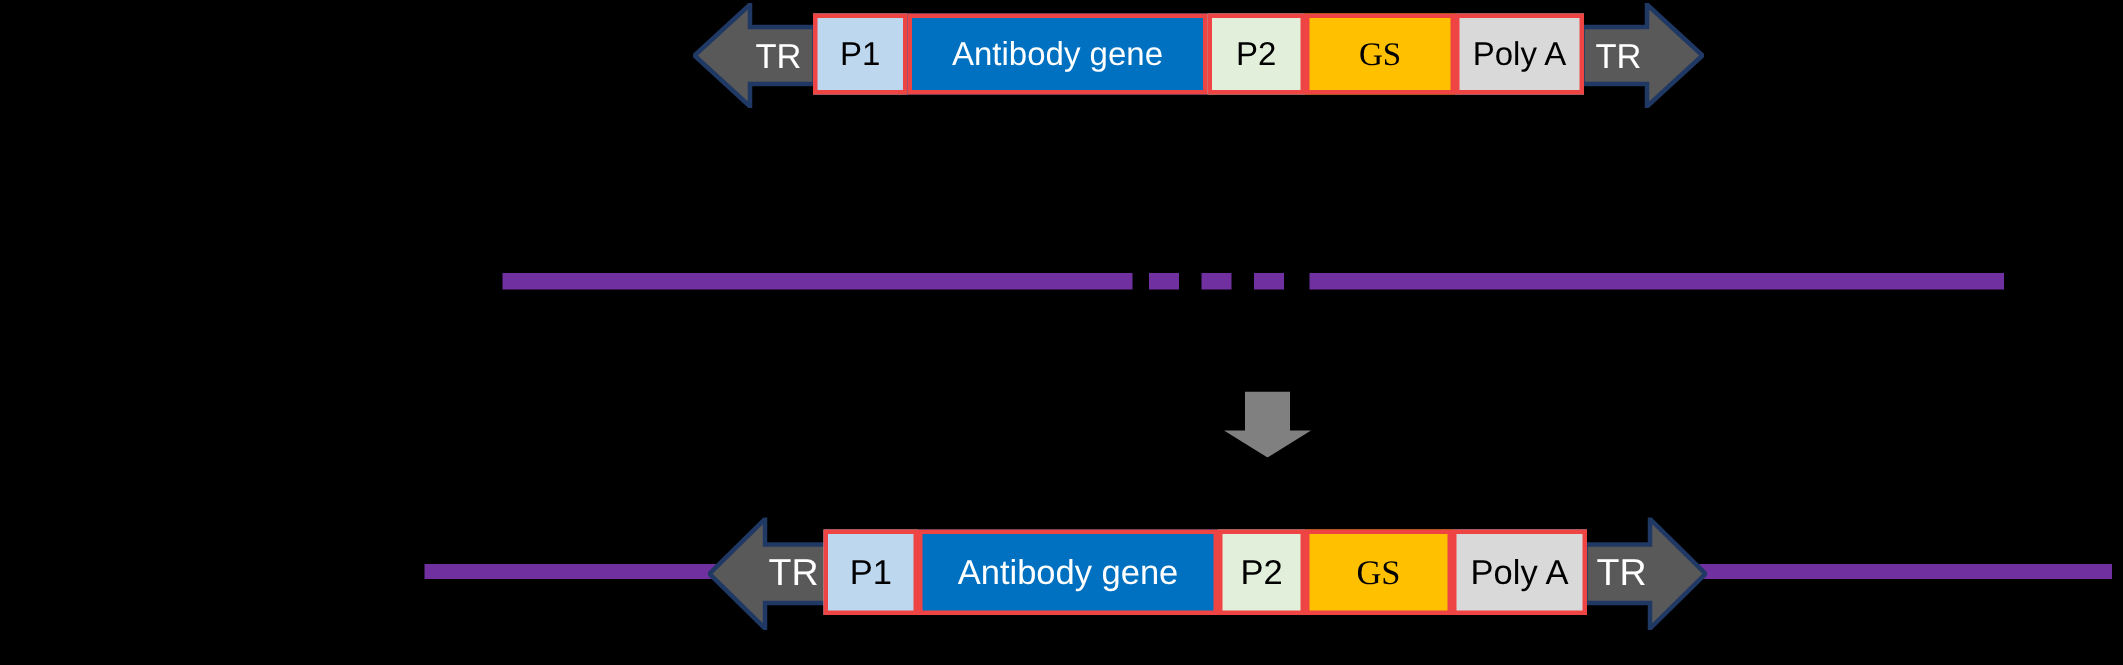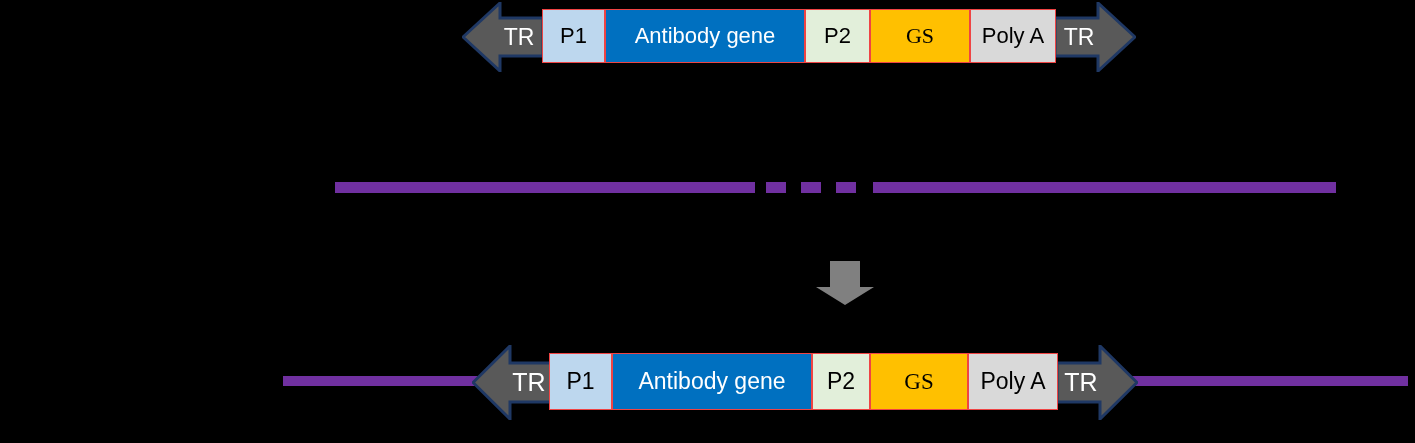"P1" .seg { border: 1px solid #ef4444 -> 3px solid #ef4444 }
